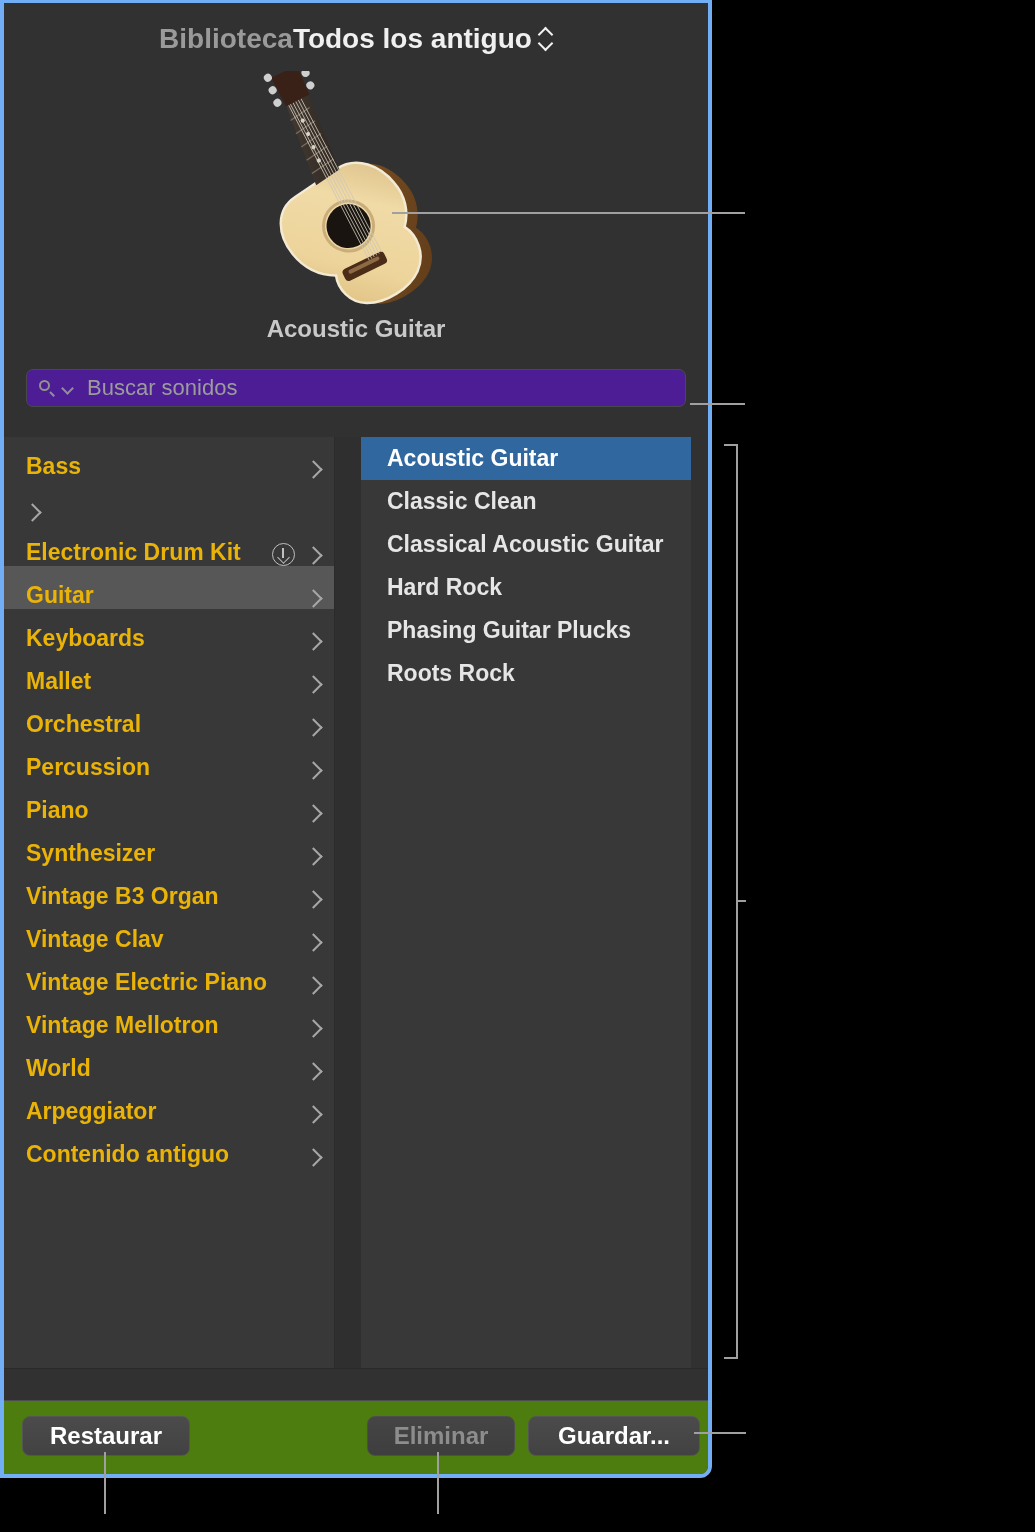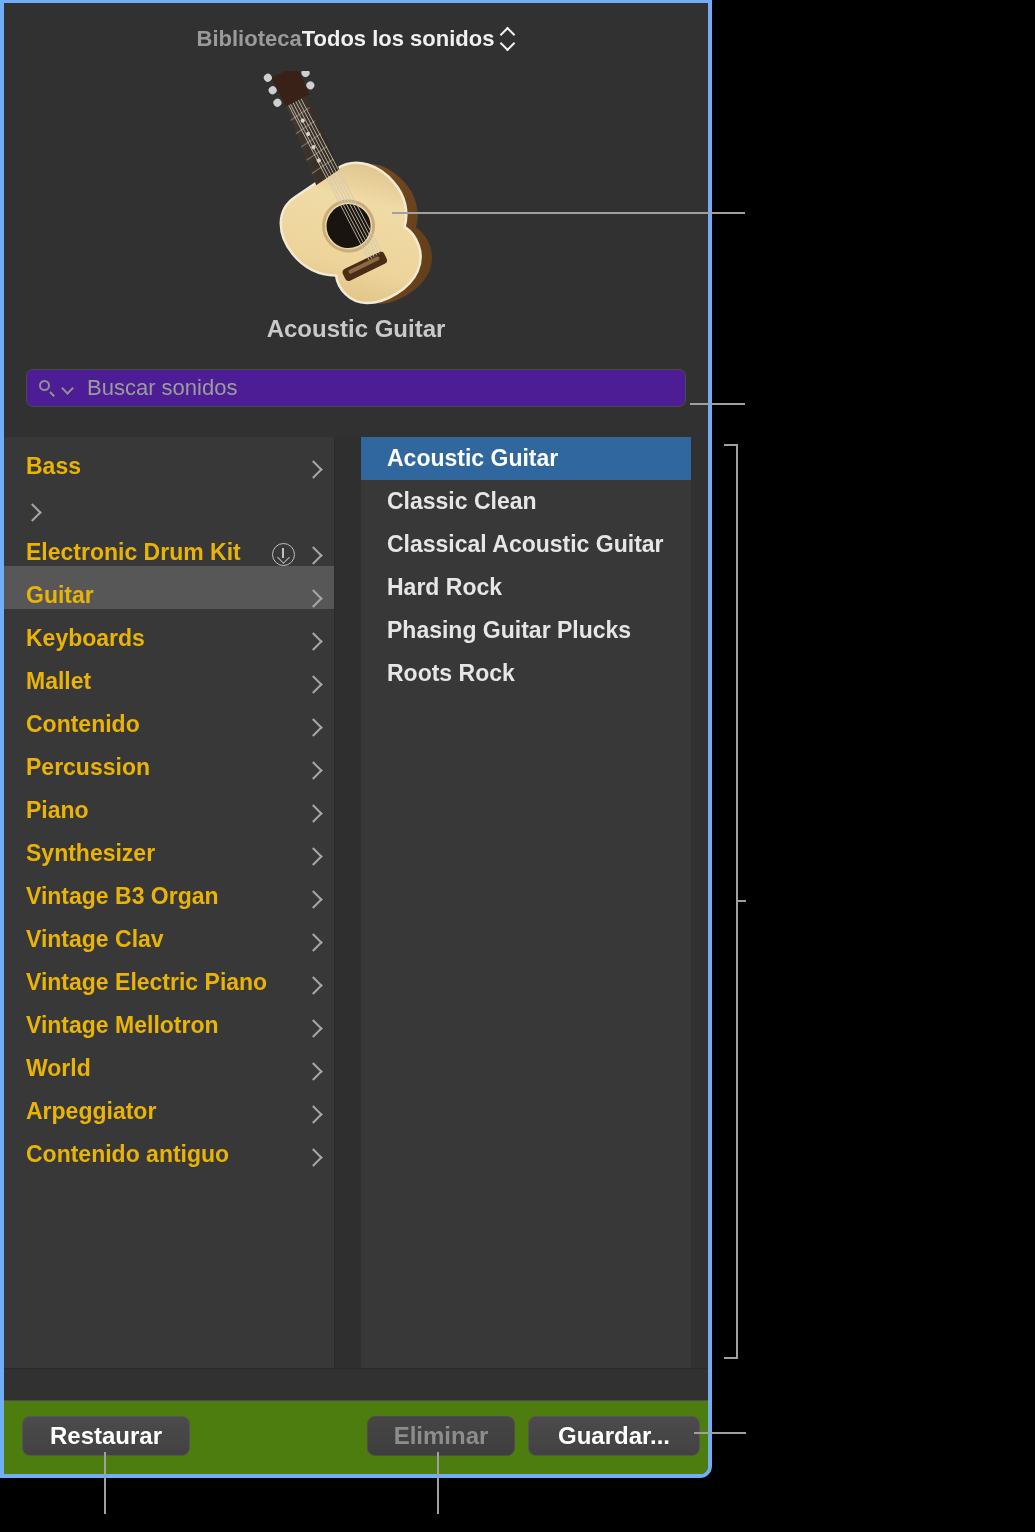"Biblioteca" #panel-header { font-size: 22px -> 28px }
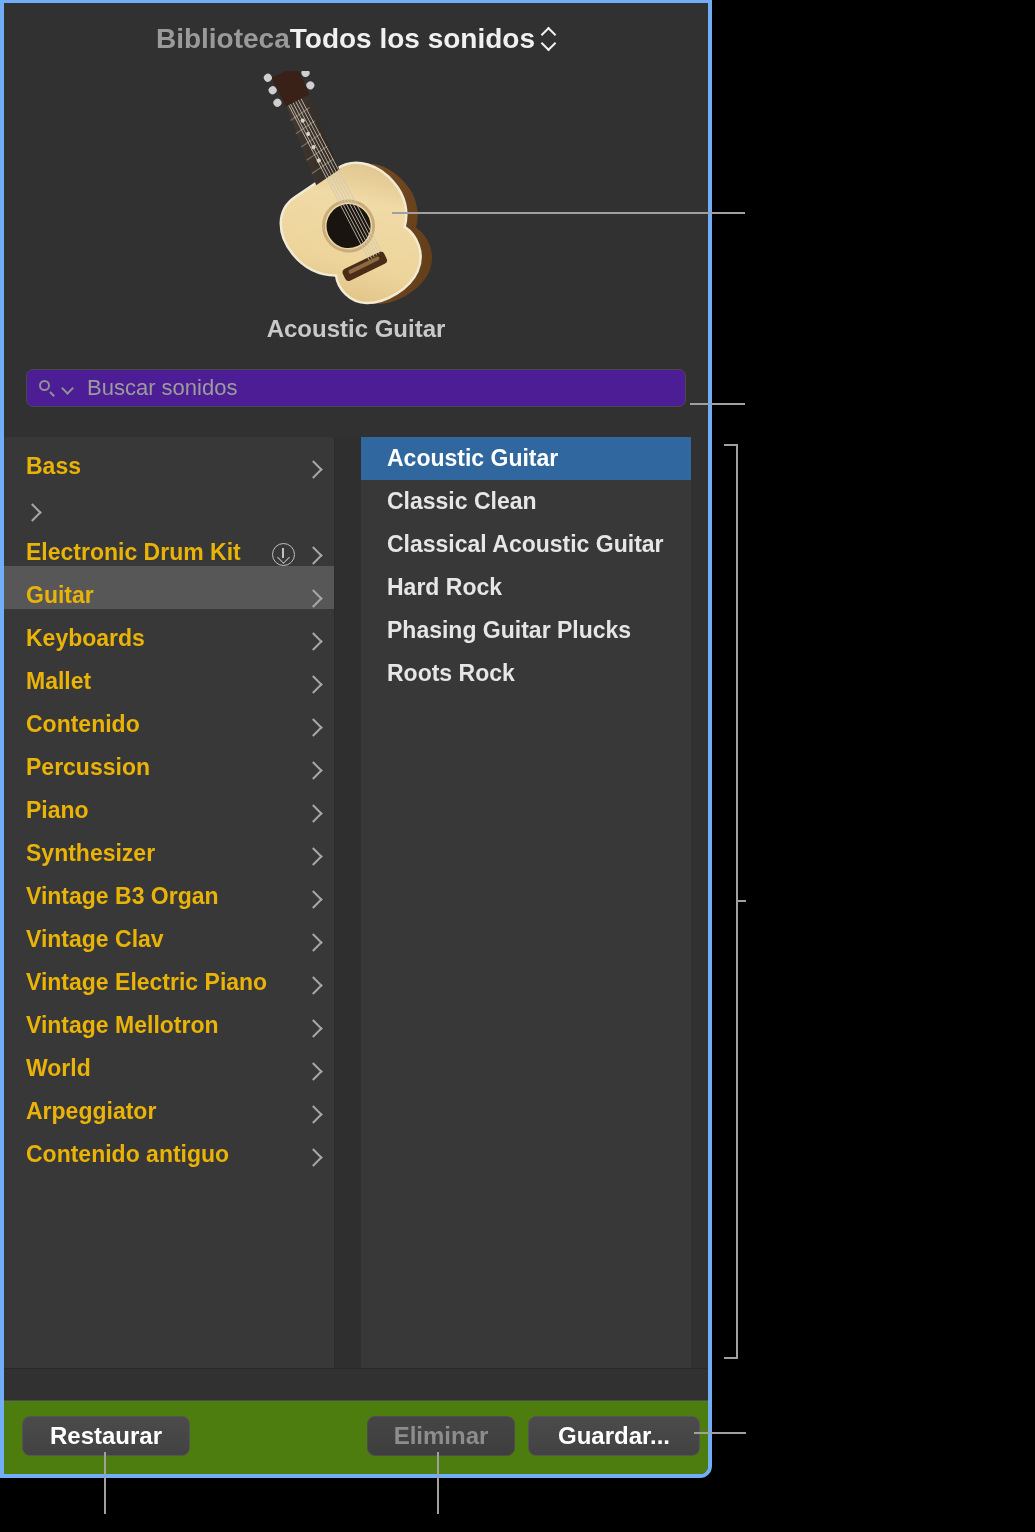"Todos los sonidos" span { text: sonidos -> antiguo }
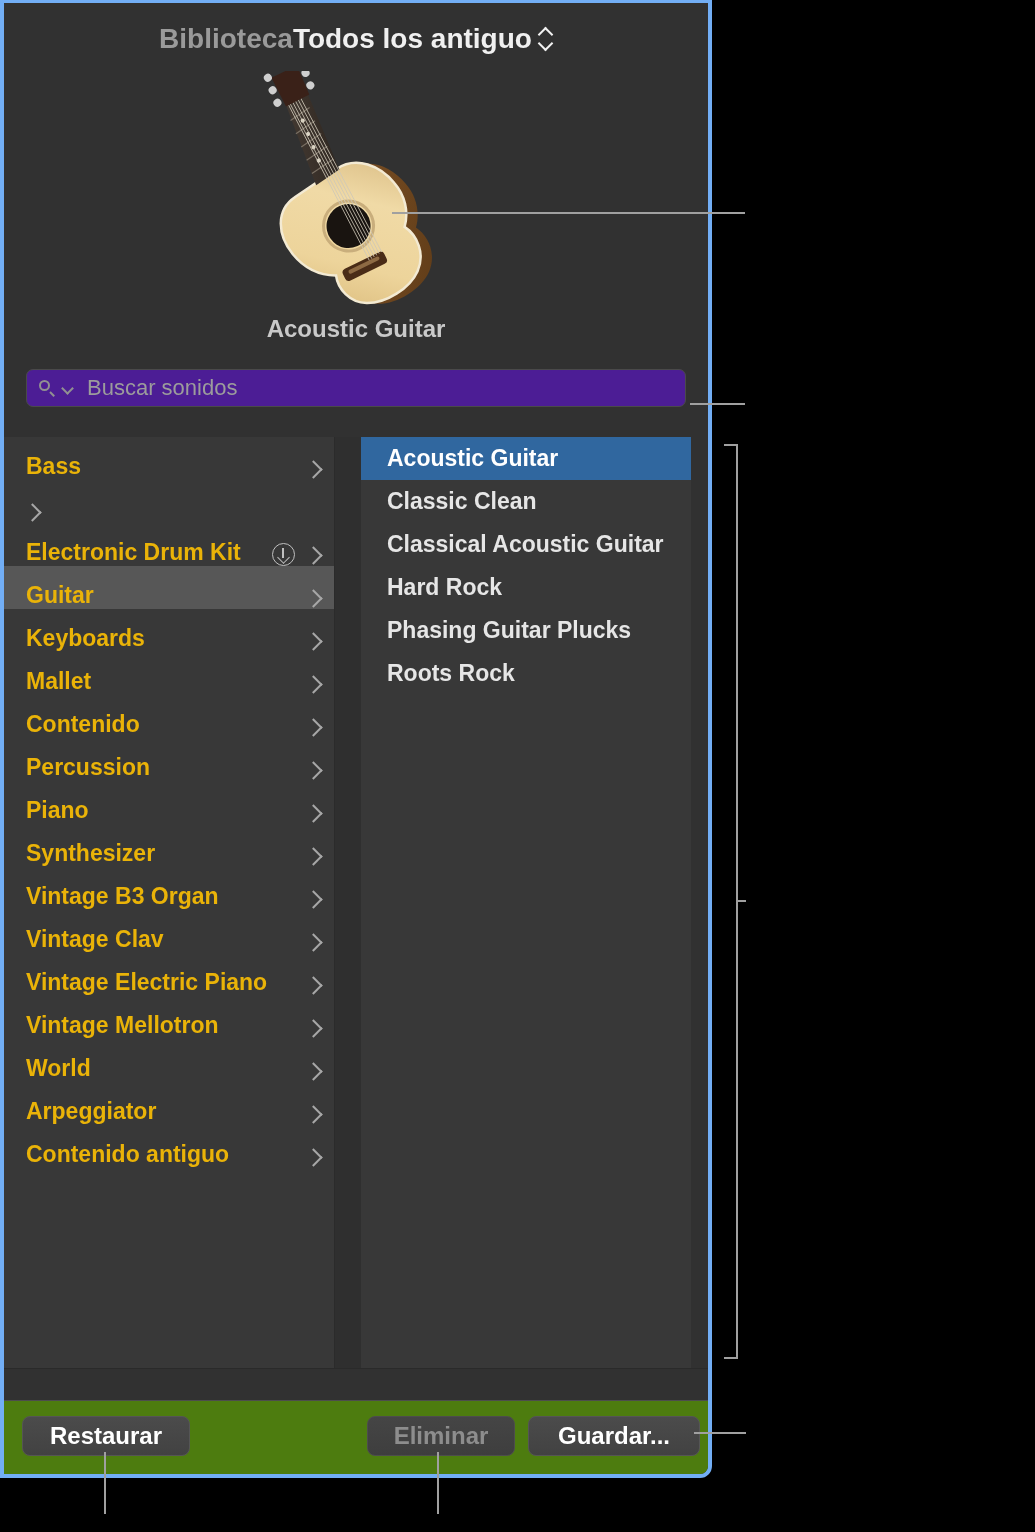"Contenido" span.cat-label { text: Contenido -> Orchestral }
